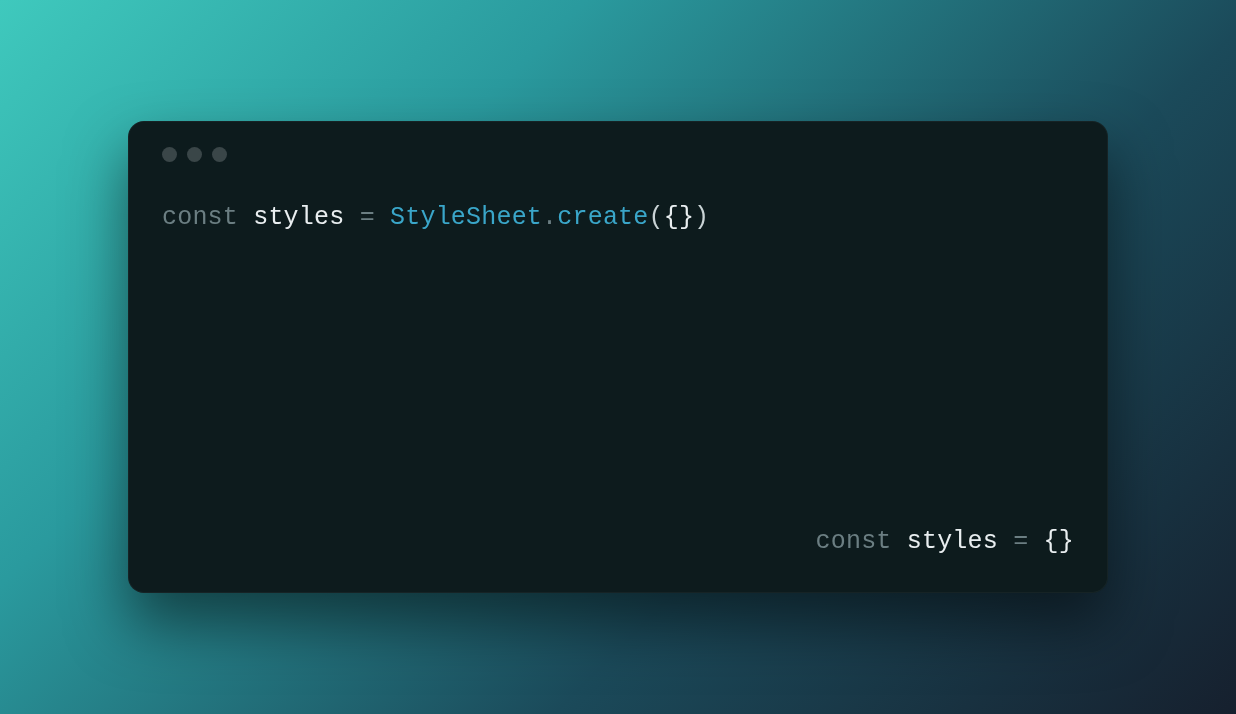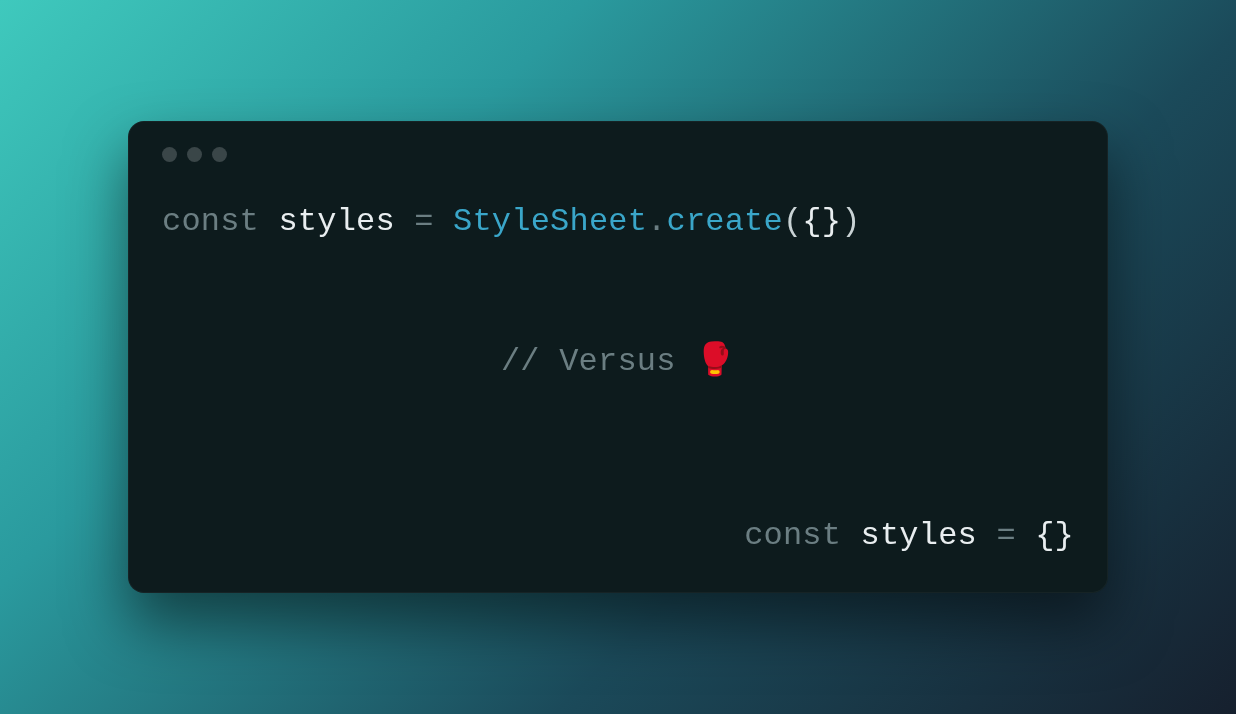"const styles = StyleSheet.create({})" .code-area { font-size: 32px -> 25px }
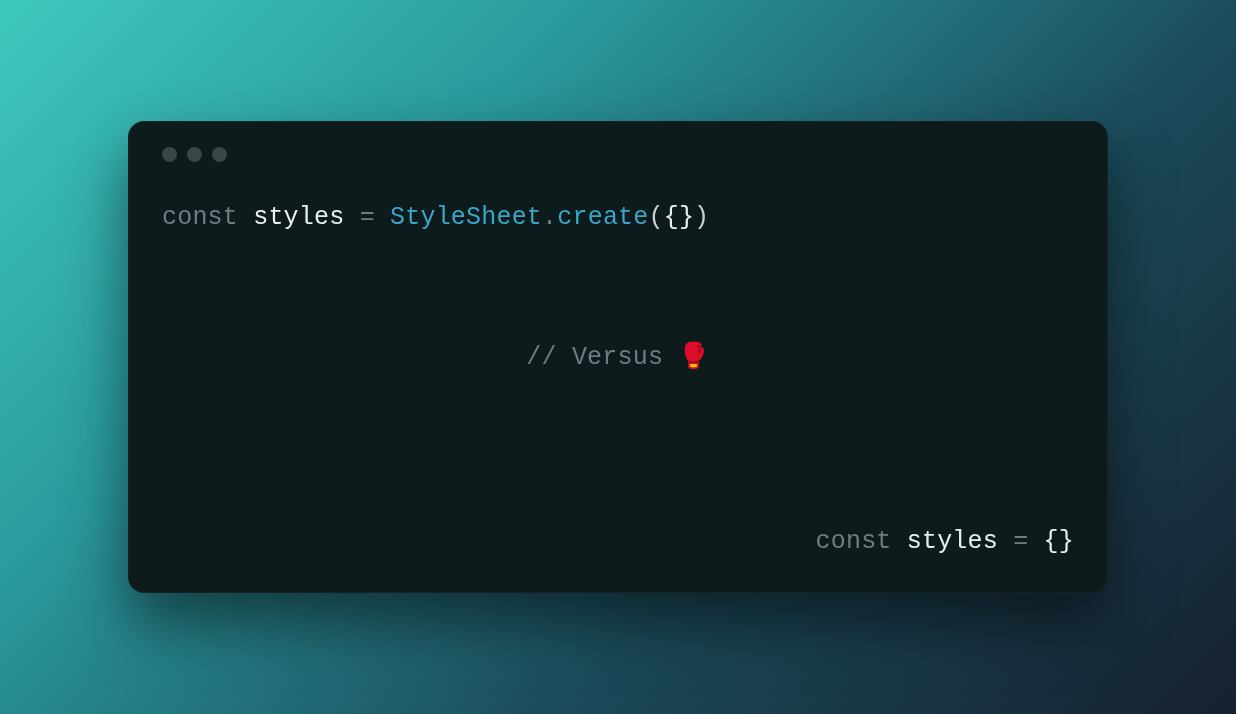"// Versus 🥊" div.line-comment { html: <div><span>//</span><span> </span><span>Versus</span><span> </span><span>🥊</span></div> -> none }
